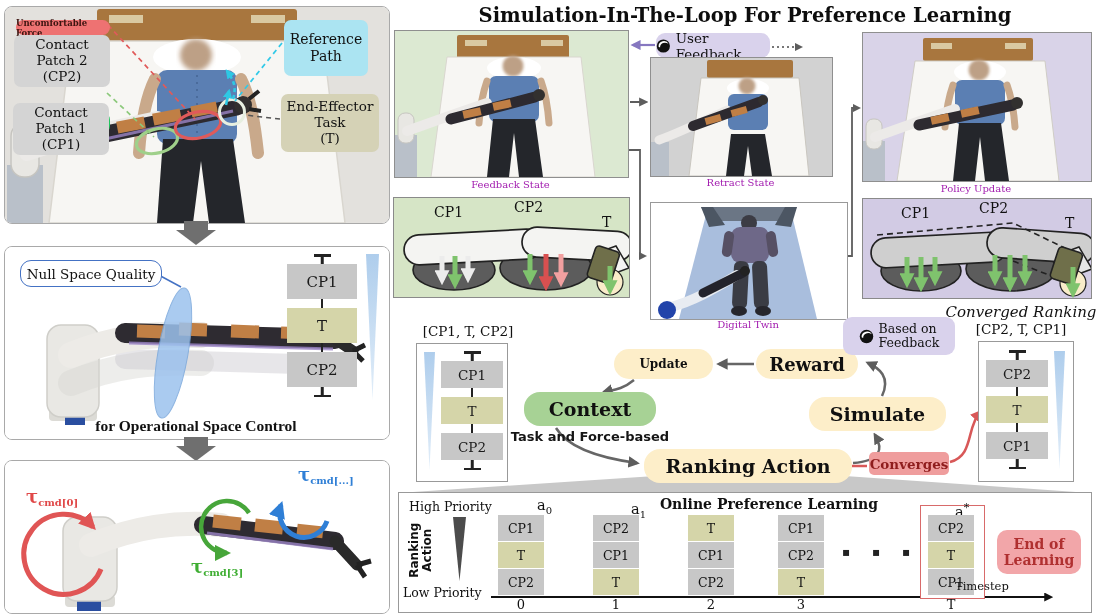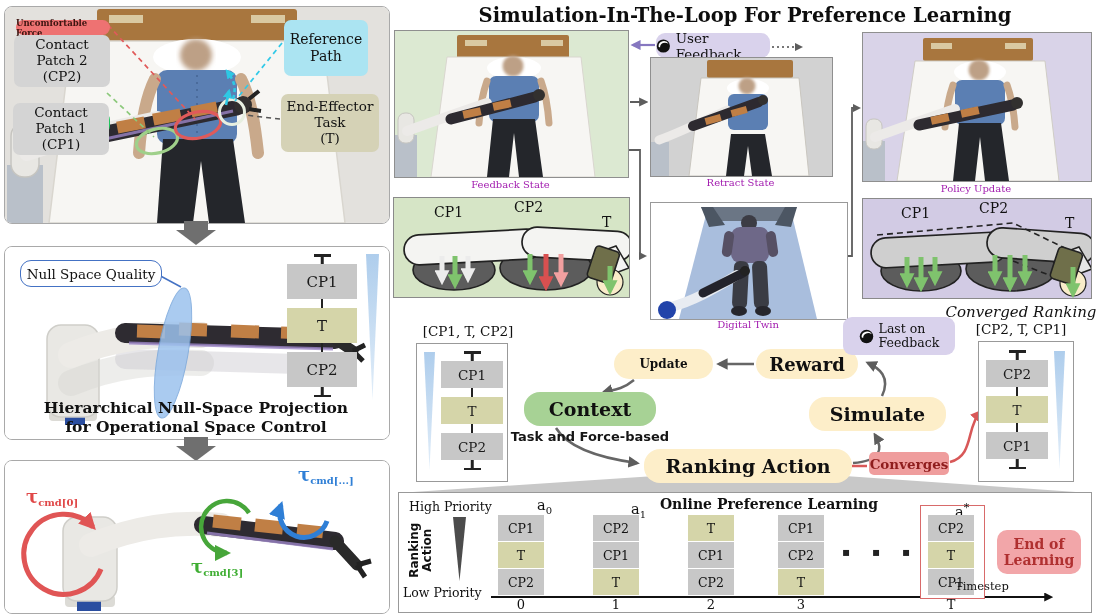"Last on" span { text: Last -> Based }
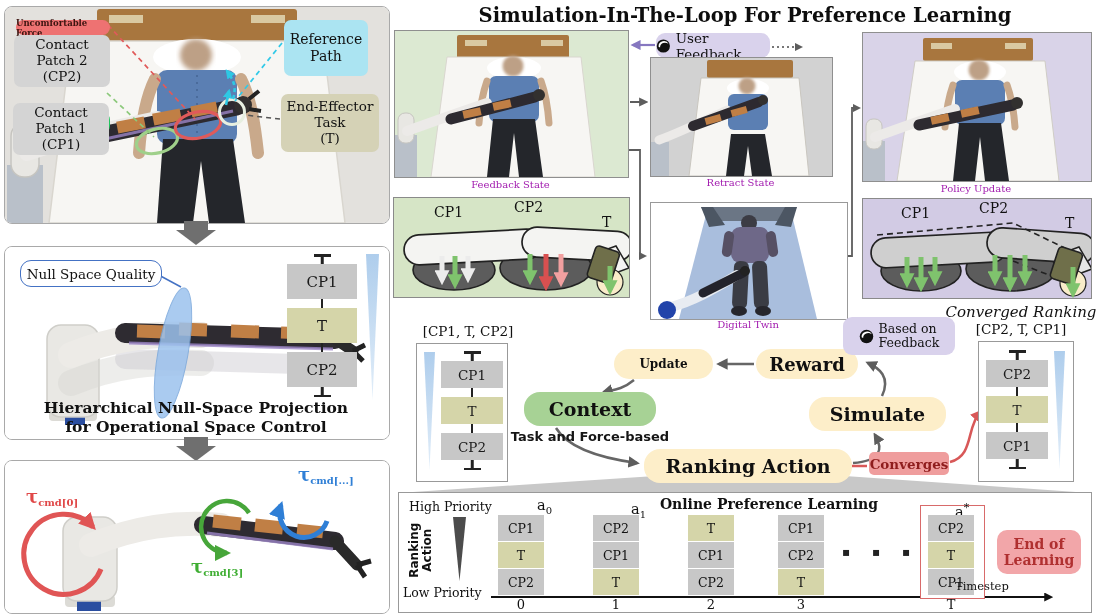"Hierarchical Null-Space Projection" div.cap2 { html: <div>Hierarchical Null-Space Projection</div> -> none }
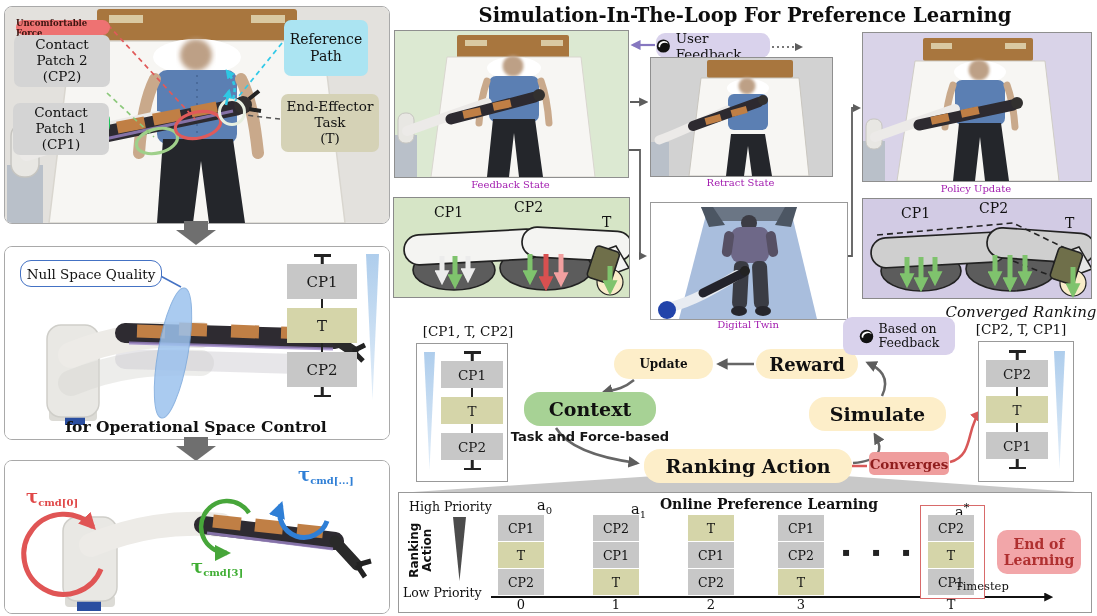"for Operational Space Control" div.cap2 { font-family: none -> Liberation Serif, serif }
